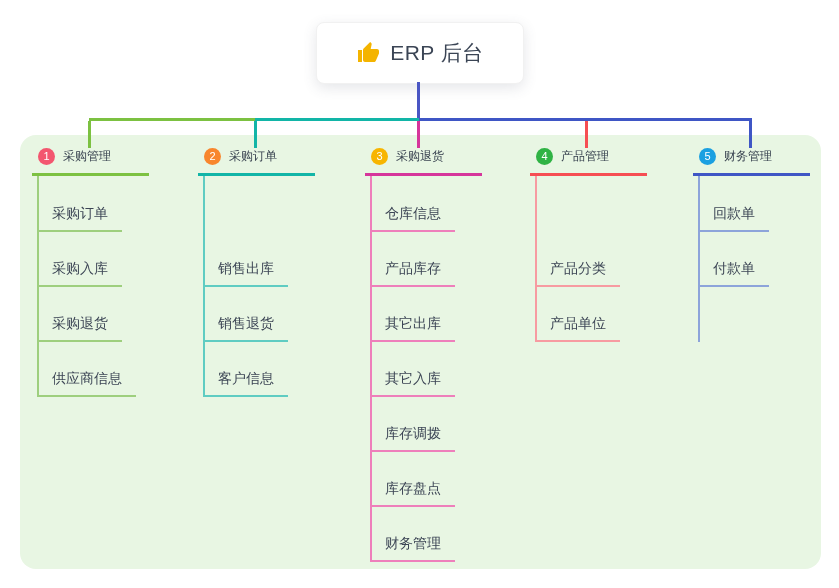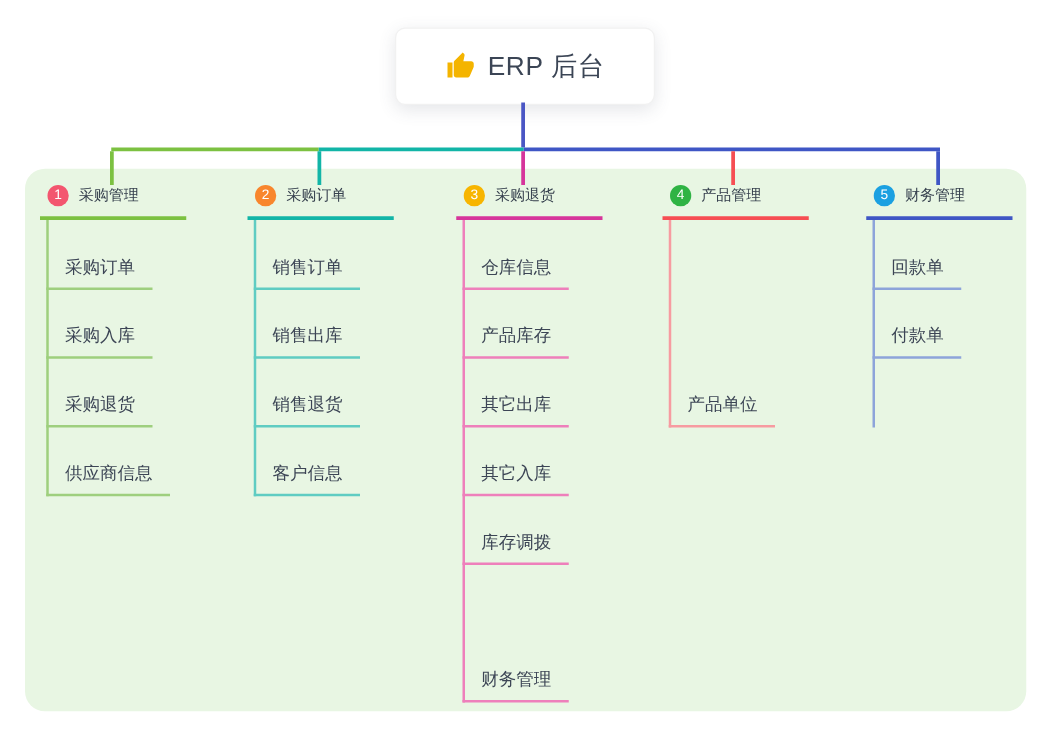"销售订单" div.item { html: <div>销售订单</div> -> none }
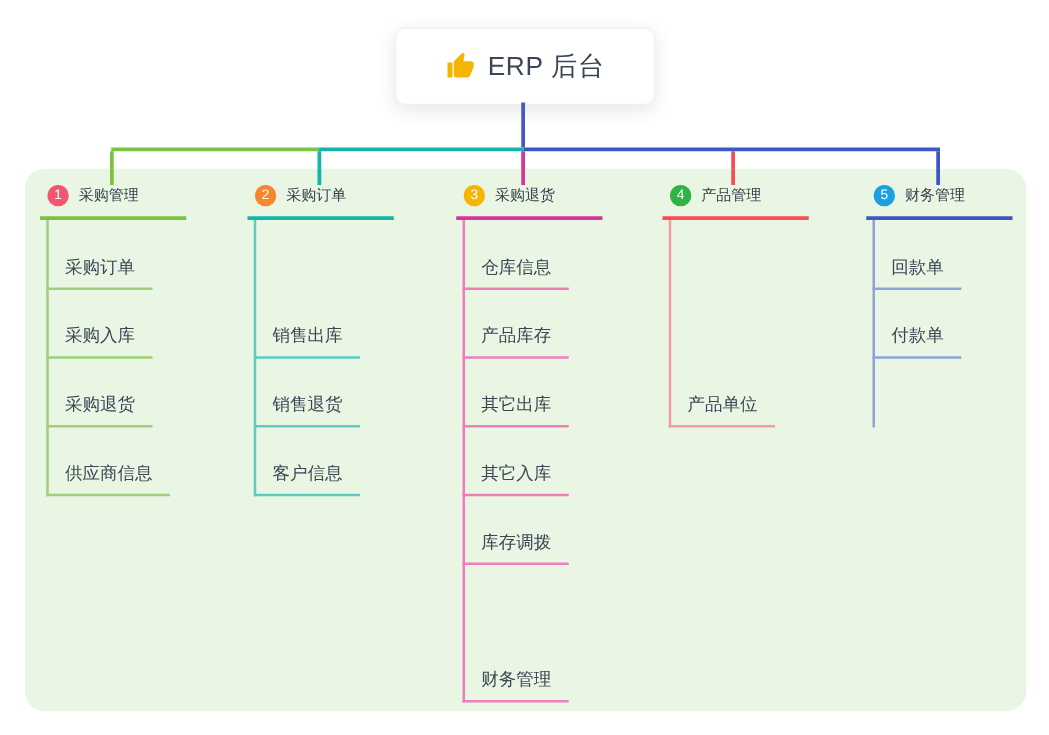"产品分类" div.item { html: none -> <div>产品分类</div> }
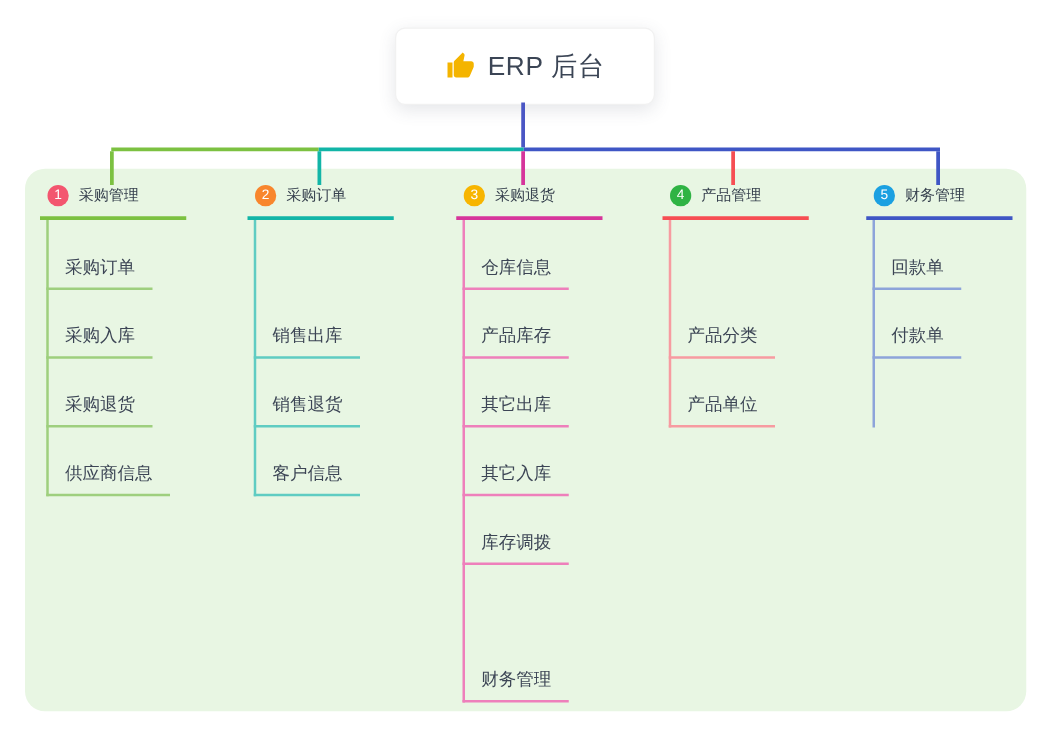"库存盘点" div.item { html: none -> <div>库存盘点</div> }
